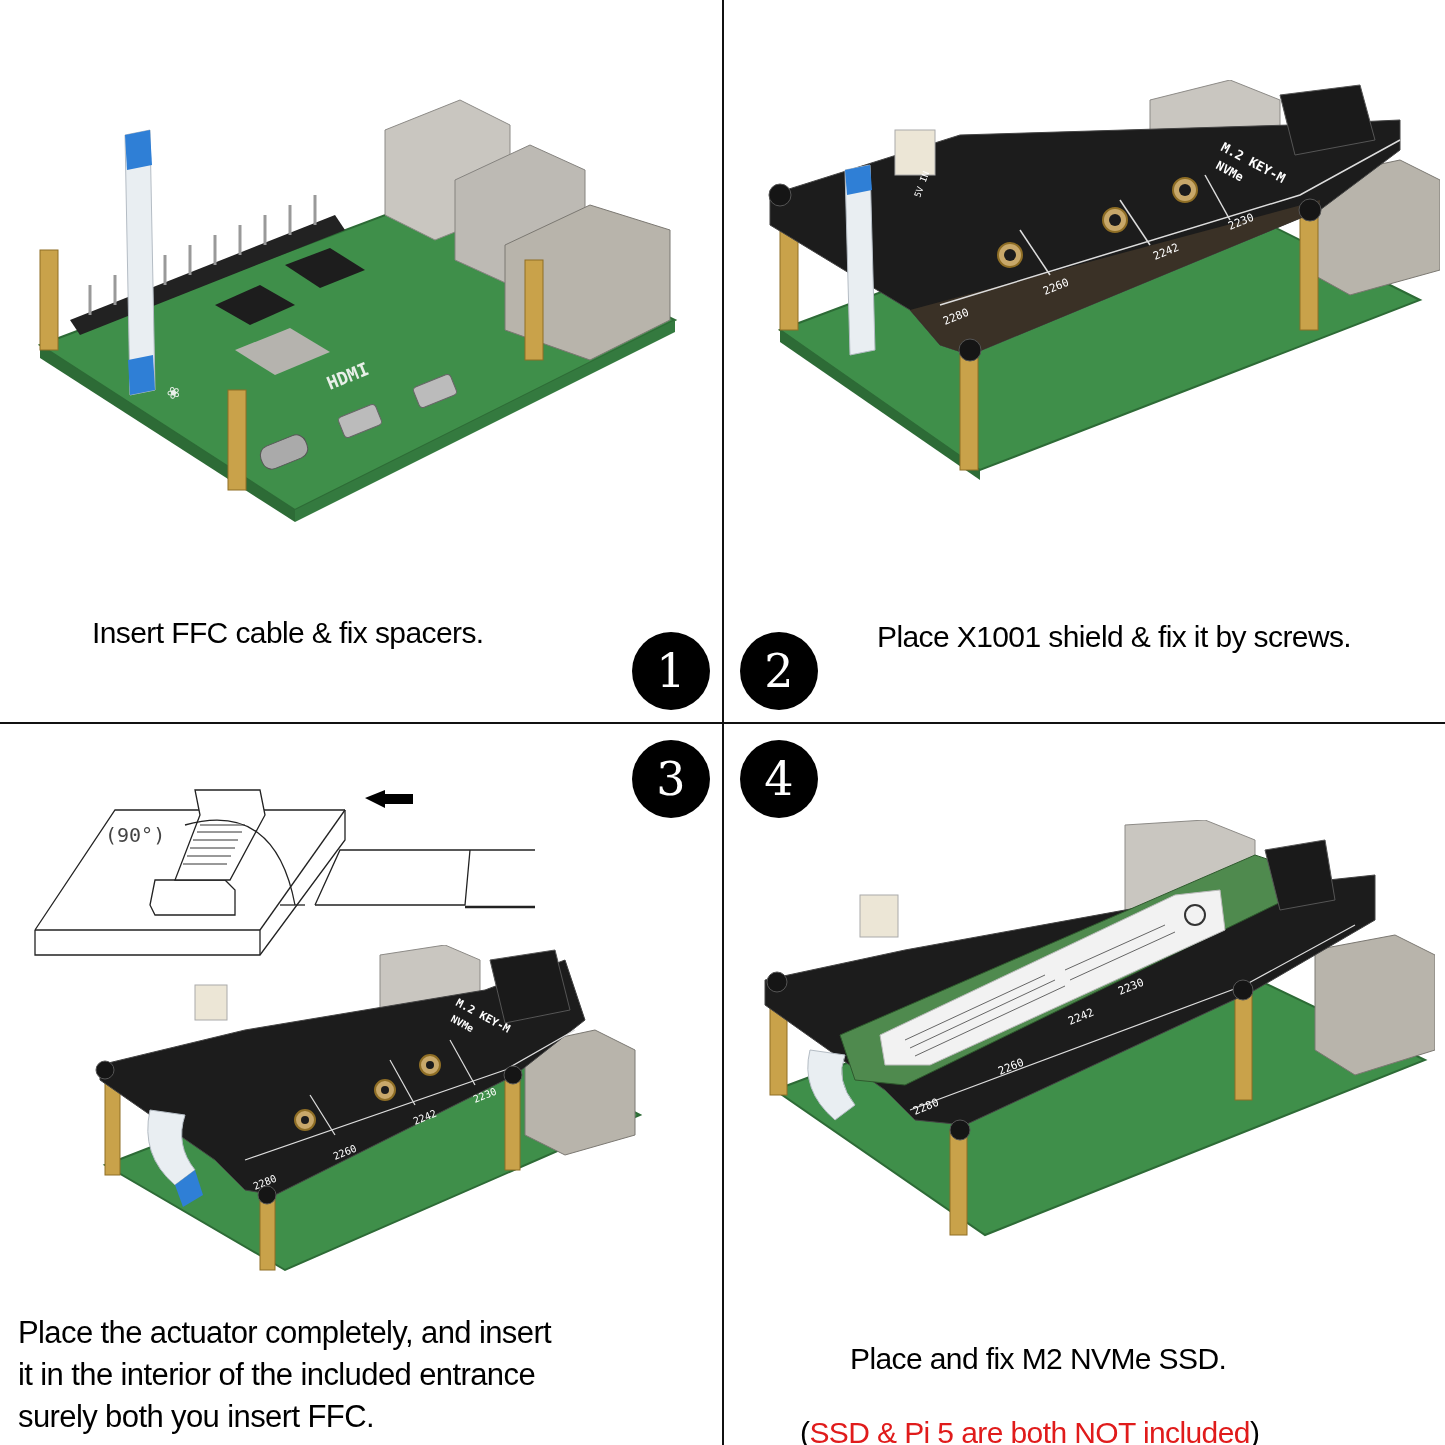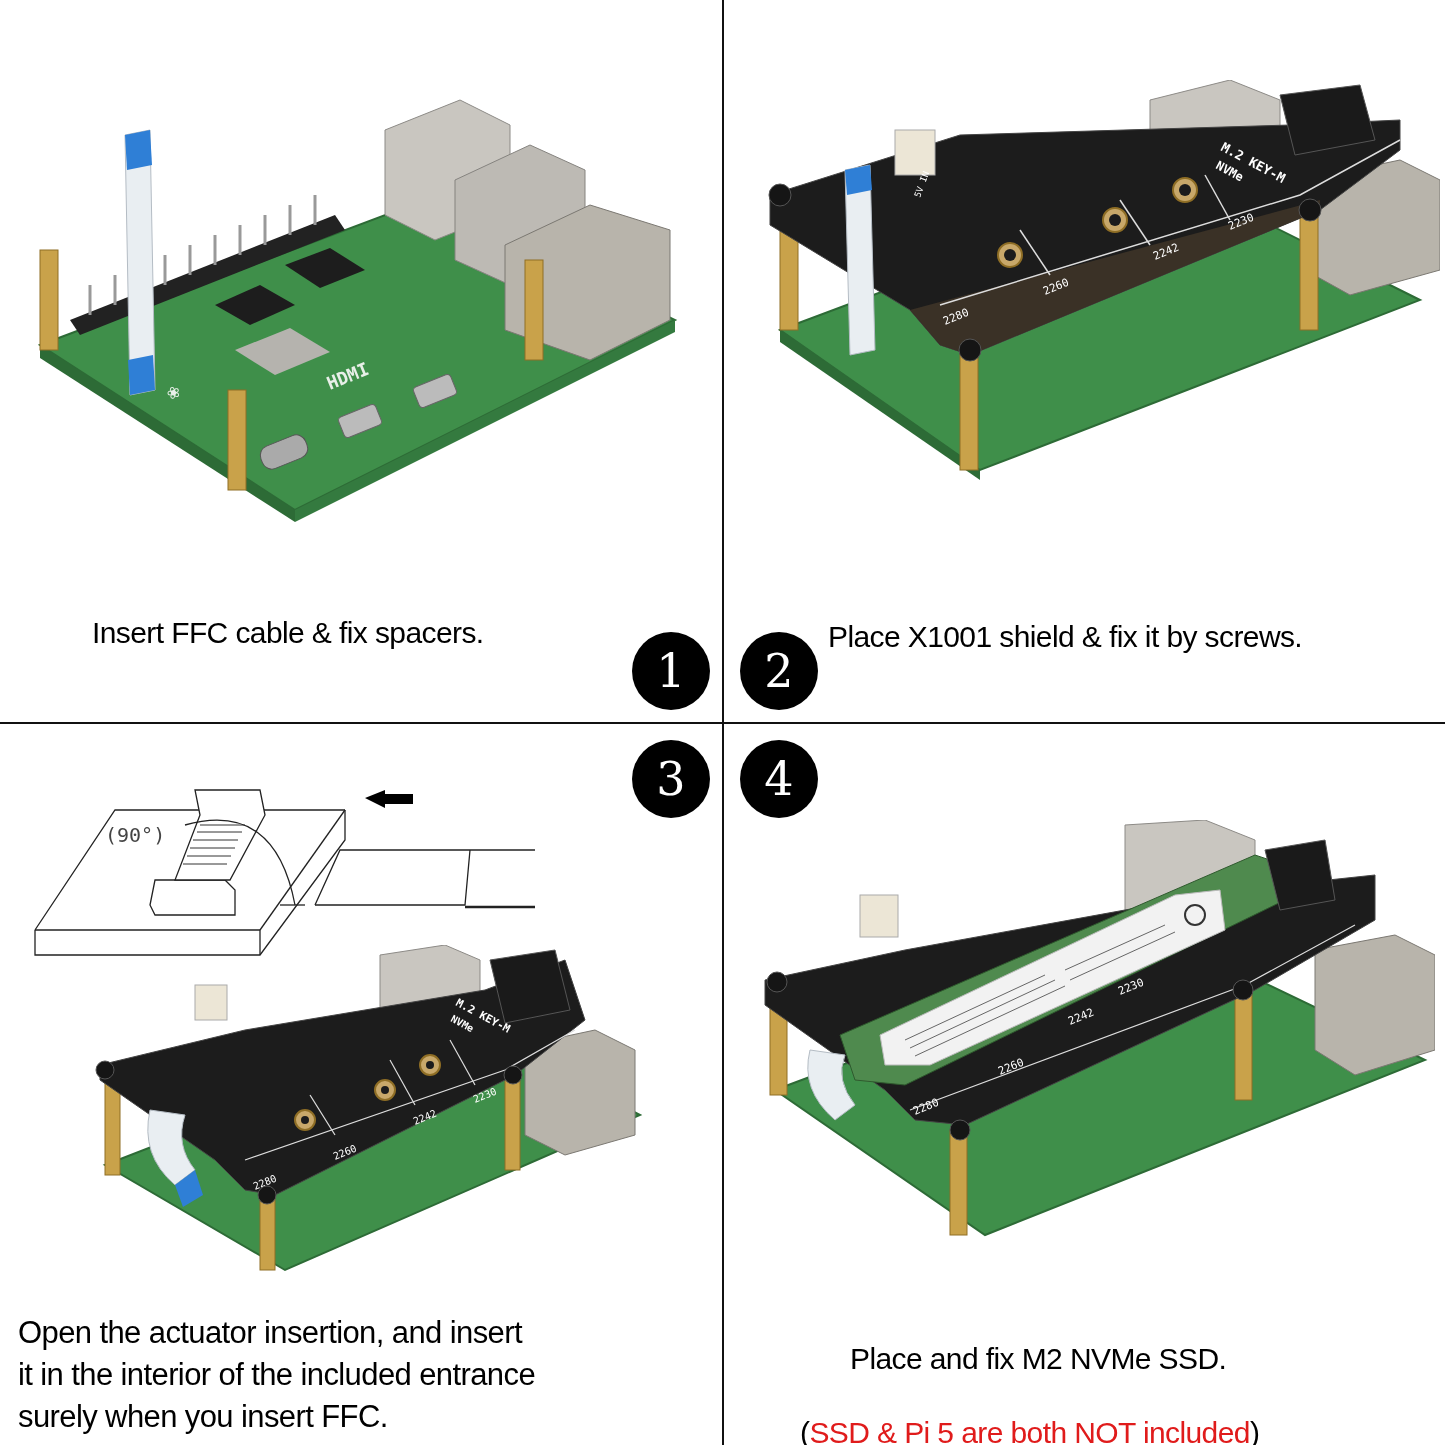"Place X1001 shield & fix" div.caption { left: 828px -> 877px }
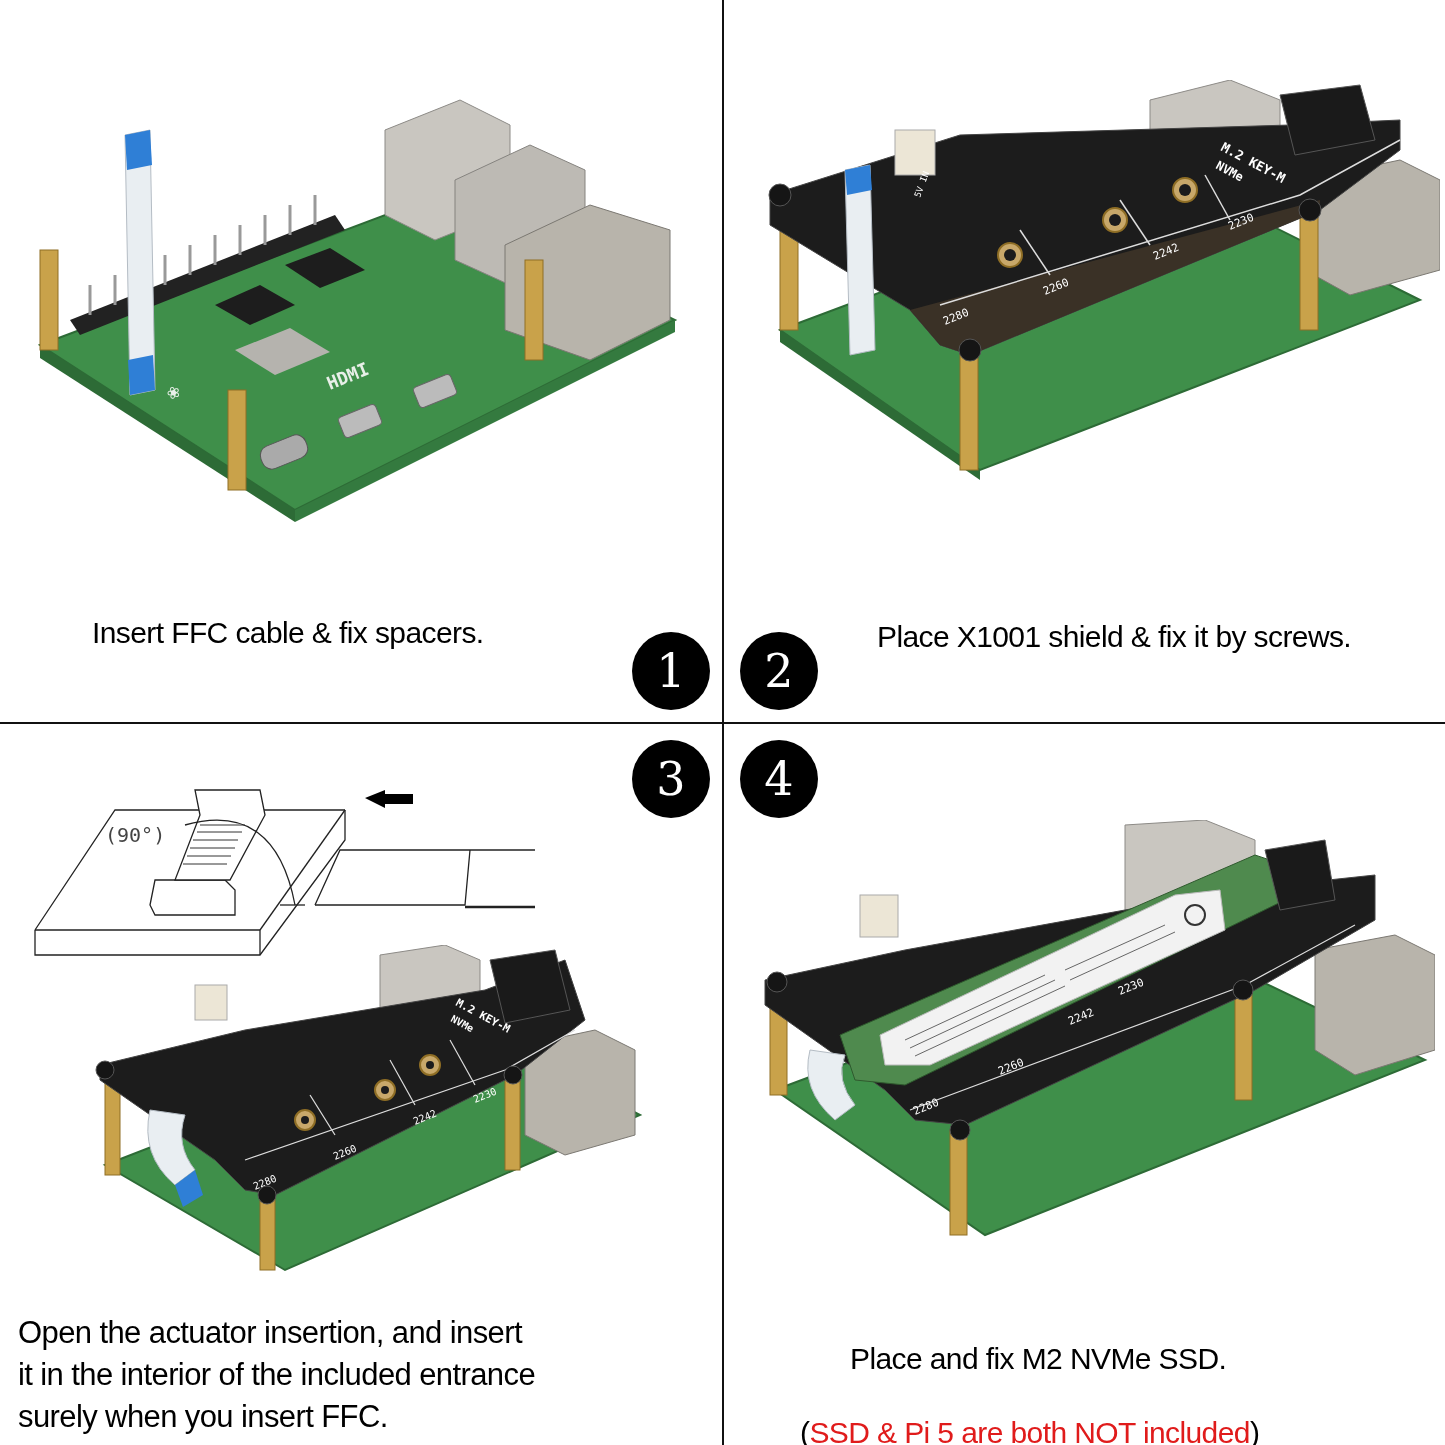"Open the actuator insertion, and" div { text: Open the actuator insertion -> Place the actuator completely }
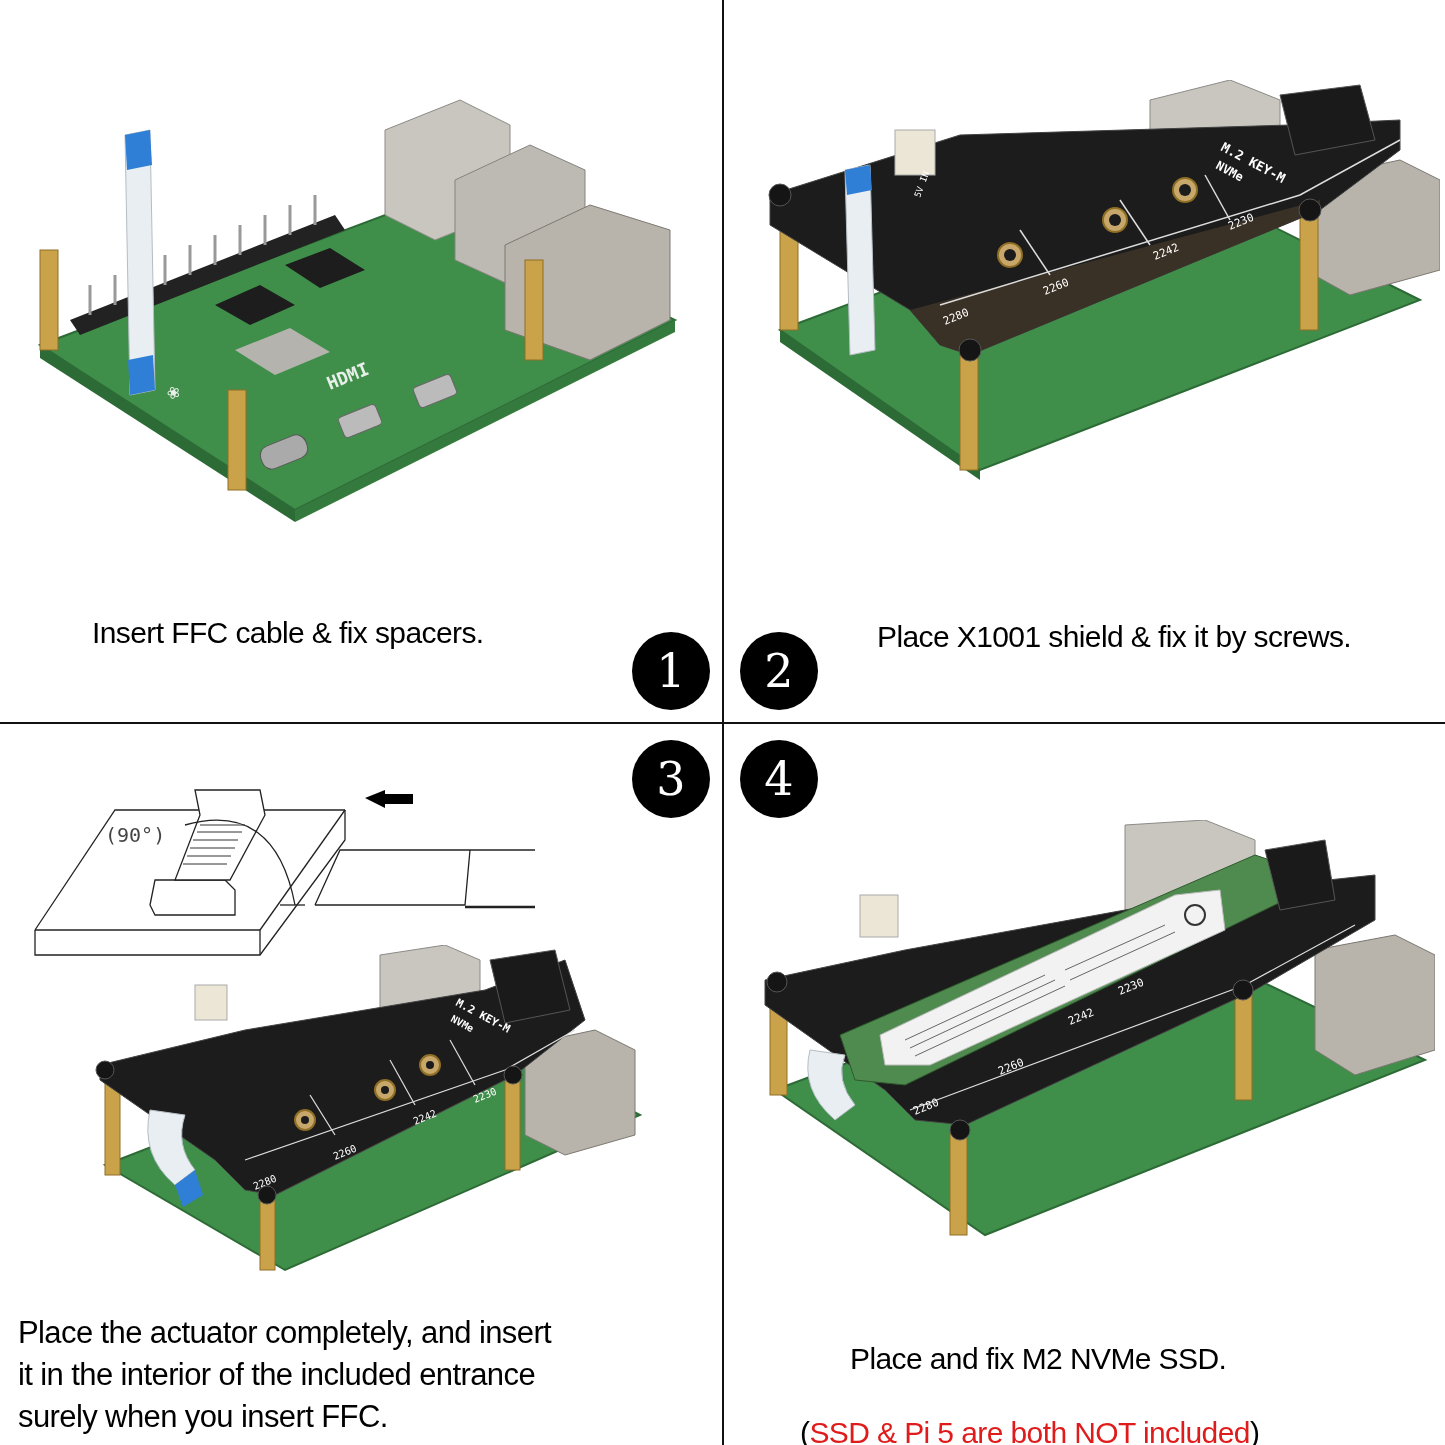"surely when you insert FFC." div { text: when -> both }
